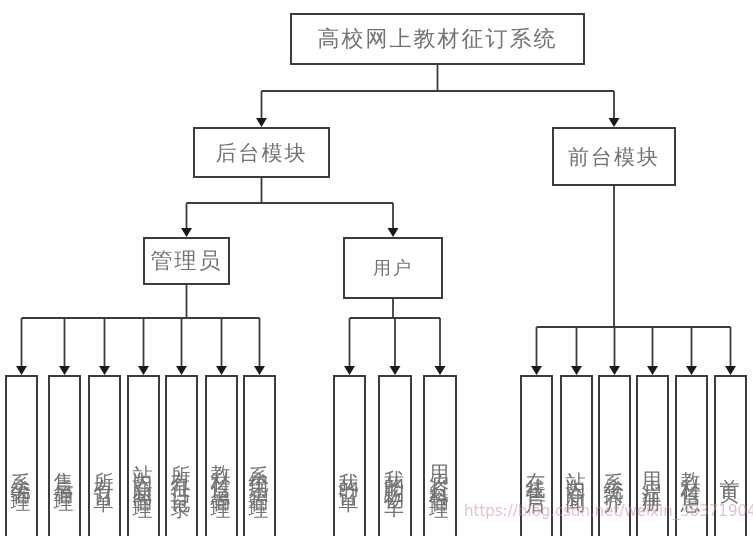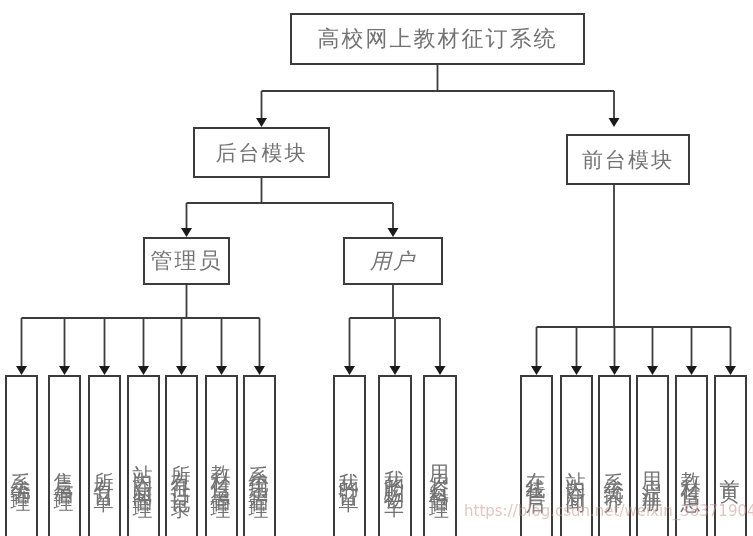"前台模块" div.box { height: 51px -> 59px; margin-left: 14px -> none; top: 134px -> 127px }
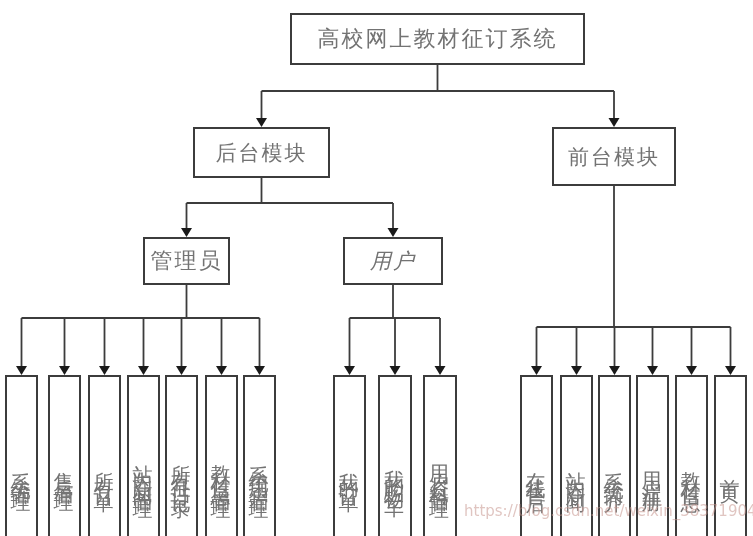"用户" div.box { font-size: 21px -> 18px; font-style: italic -> none; height: 48px -> 62px }
